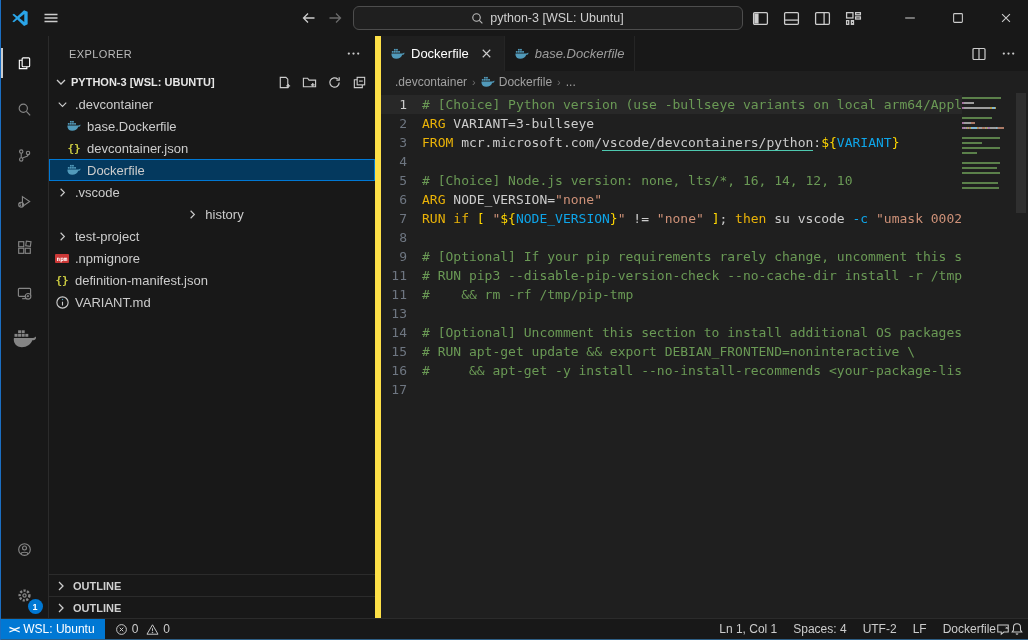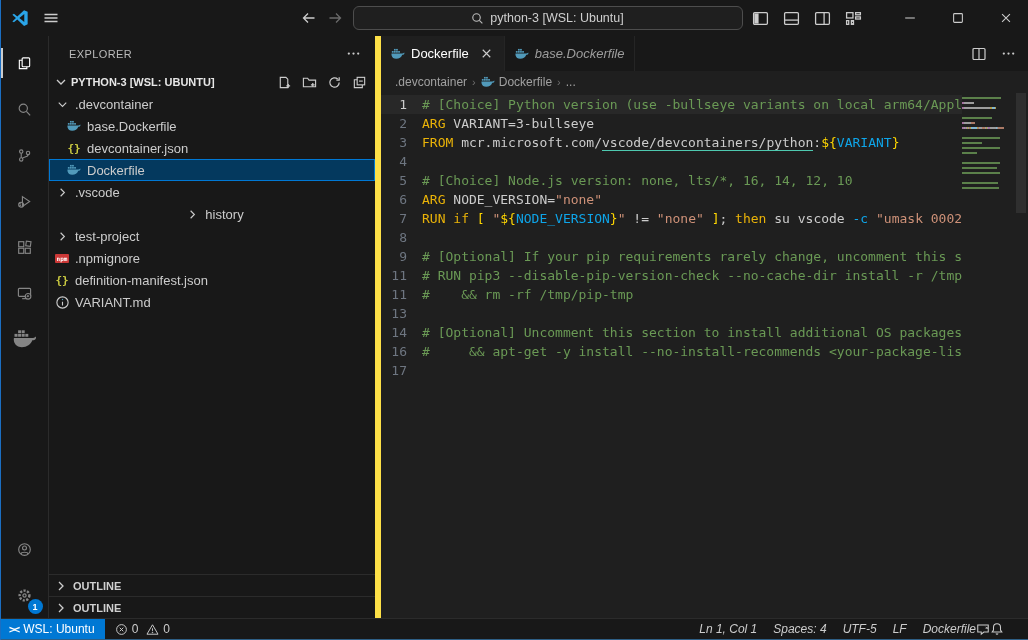"15" div.cl { html: none -> <div> <span>15</span> <span><span># RUN apt-get update &amp;&amp; export DEBIAN_FRONTEND=noninteractive \</span></span> </div> }
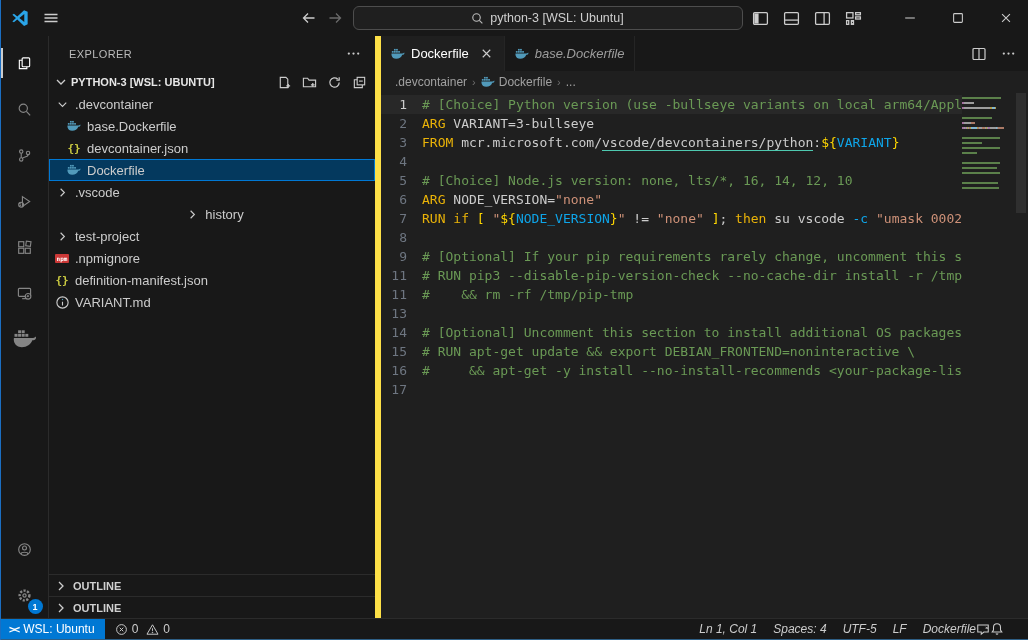"Ln 1, Col 1" .st-right { font-style: italic -> none; padding-right: 24px -> 4px }
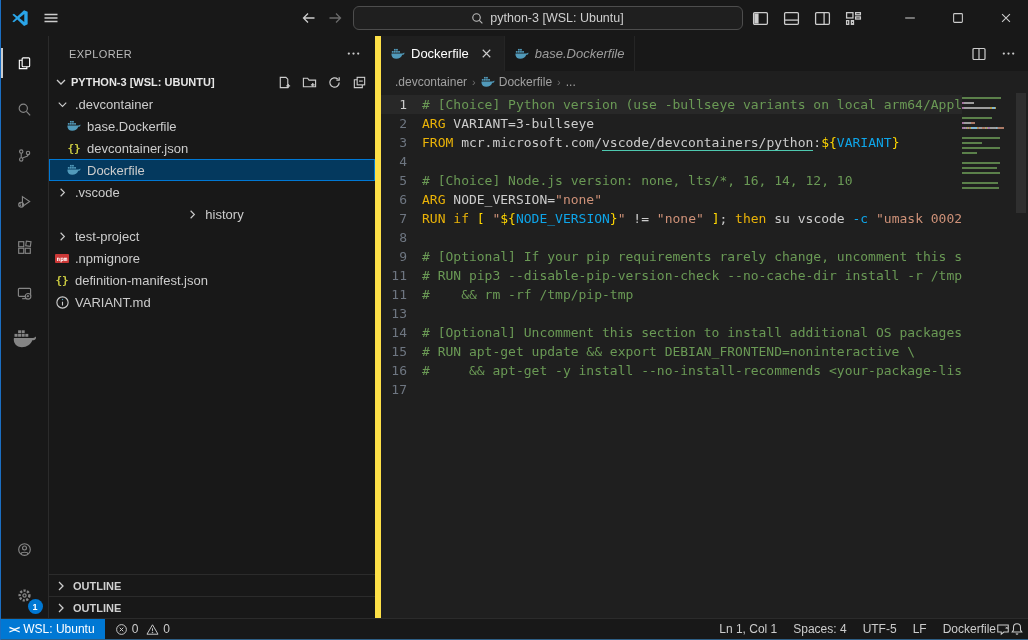"UTF-5" span.st-item { text: UTF-5 -> UTF-2 }
